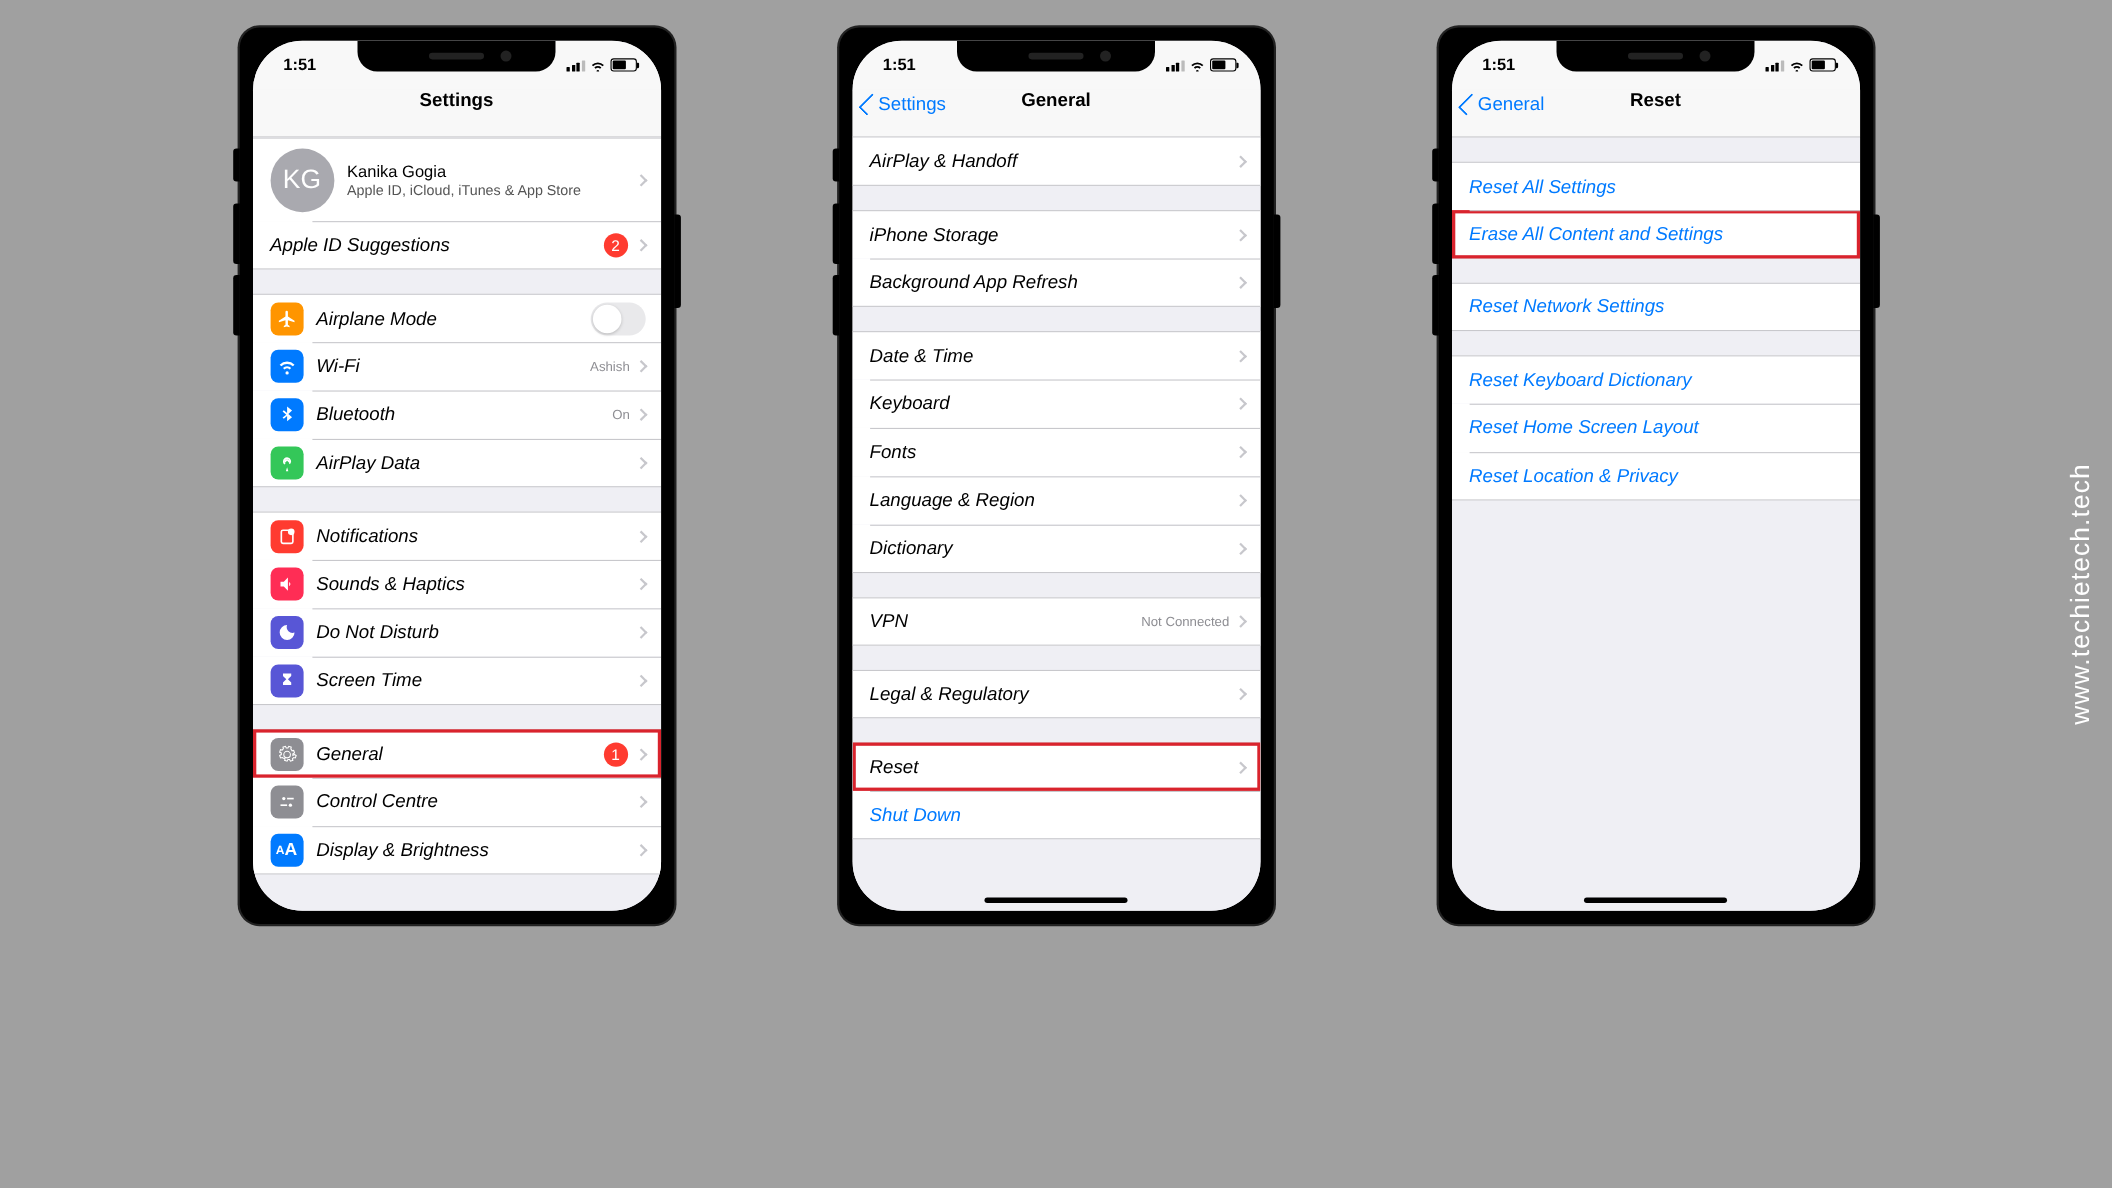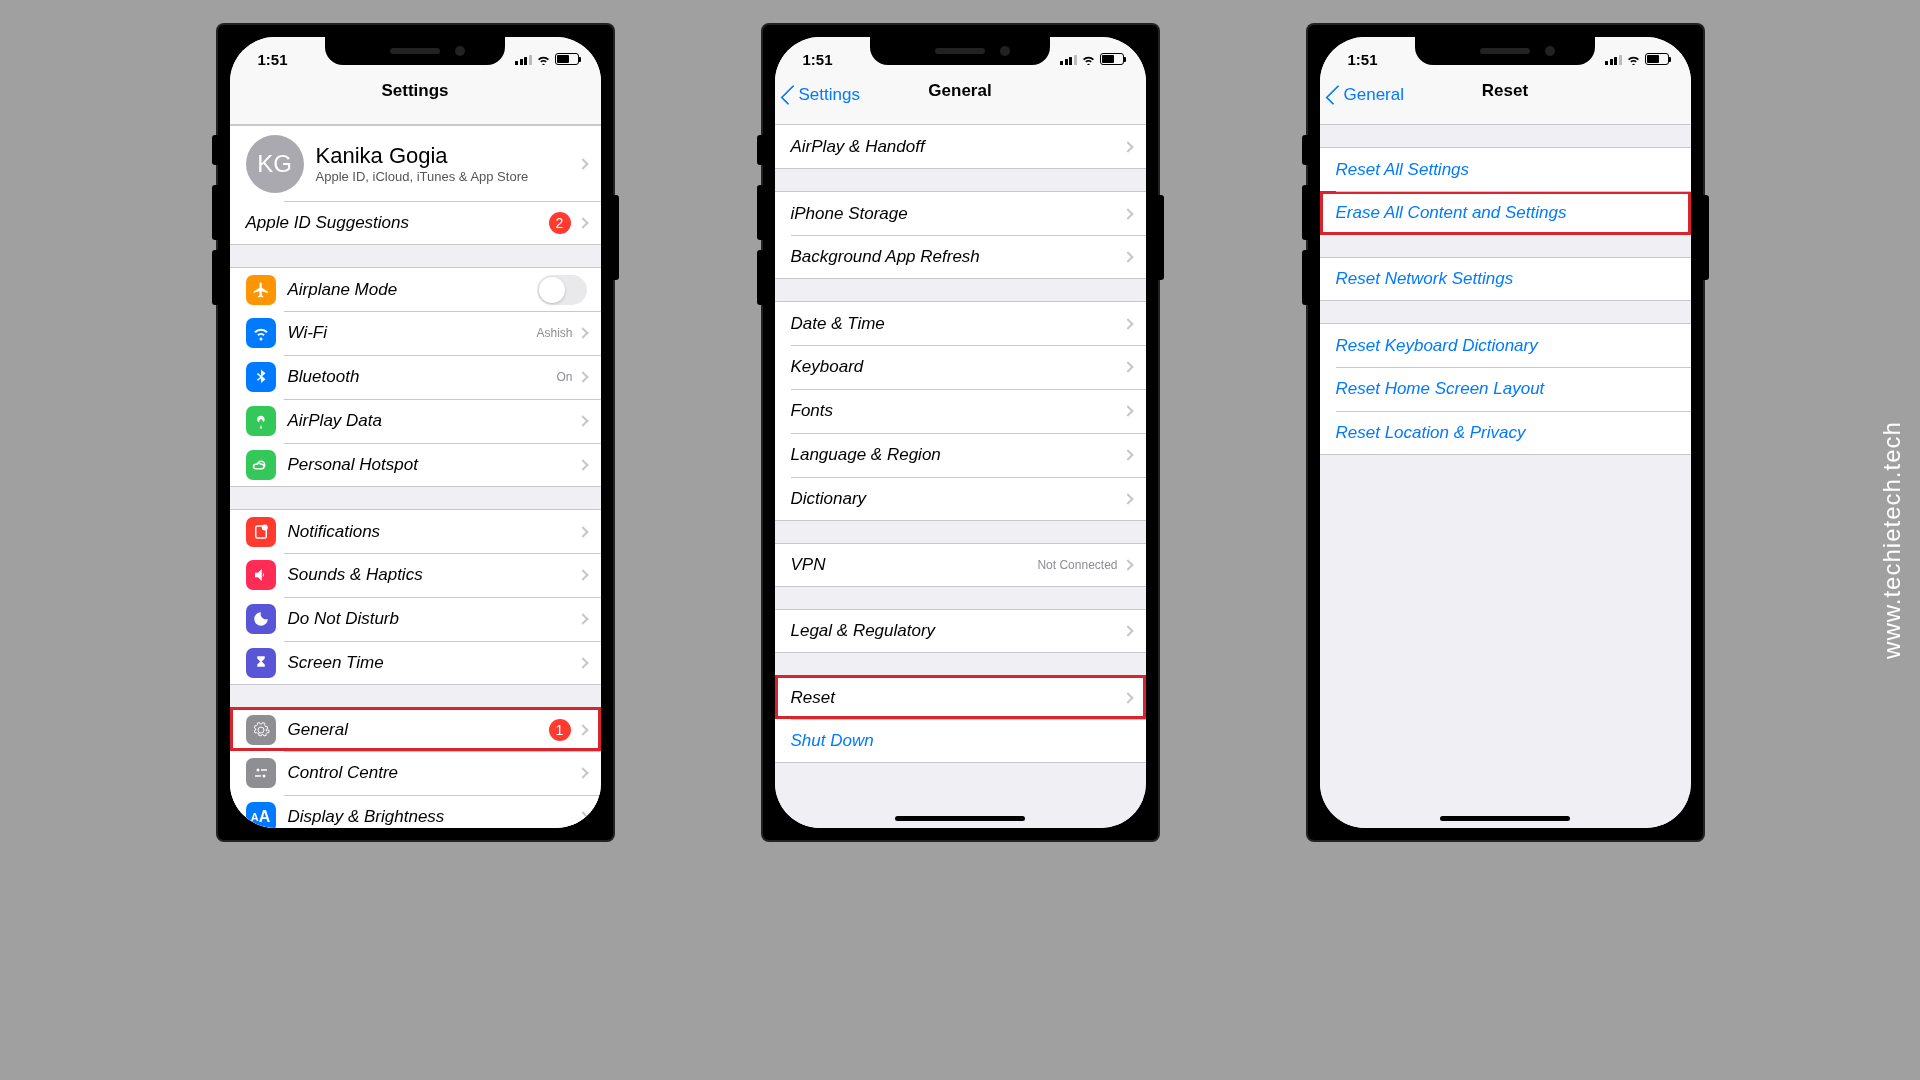"1:51" .phone { border-radius: 6px -> 18px }
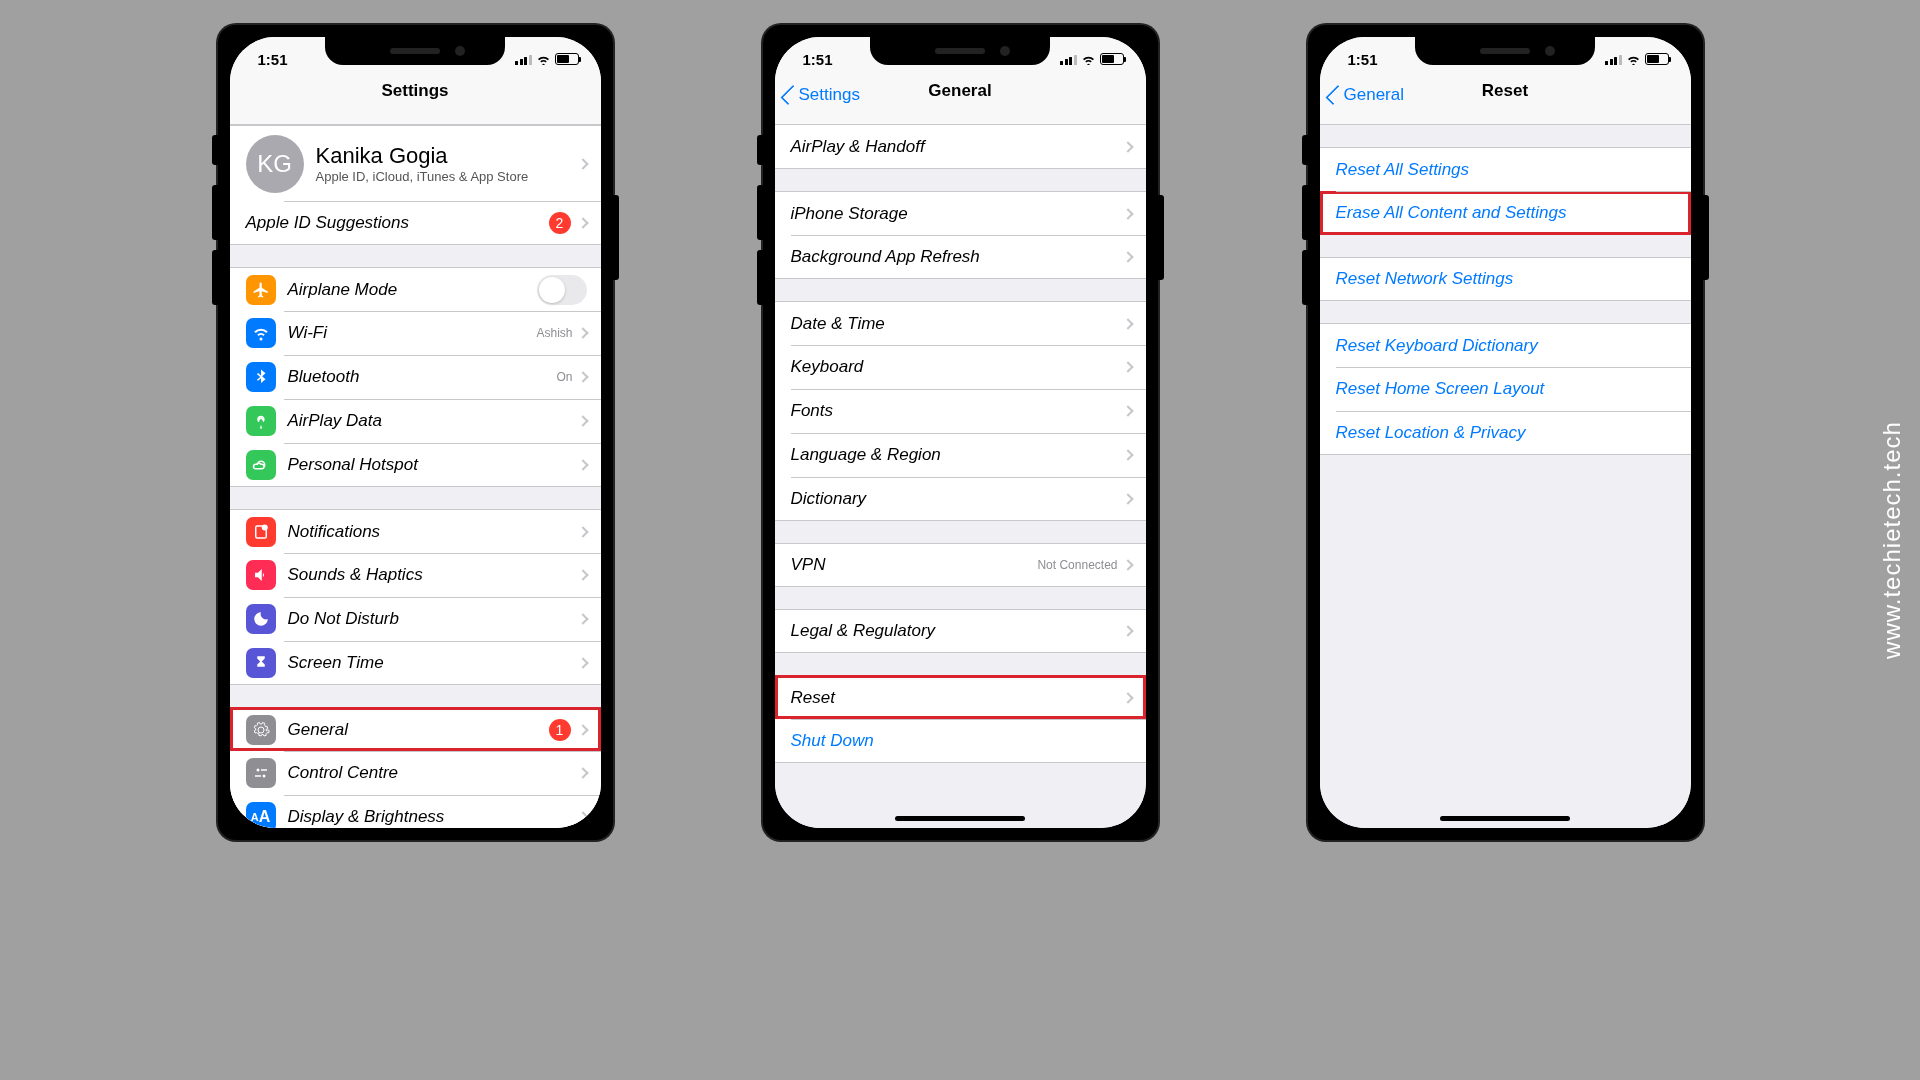"Kanika Gogia" .profile-name { font-size: 22px -> 15px }
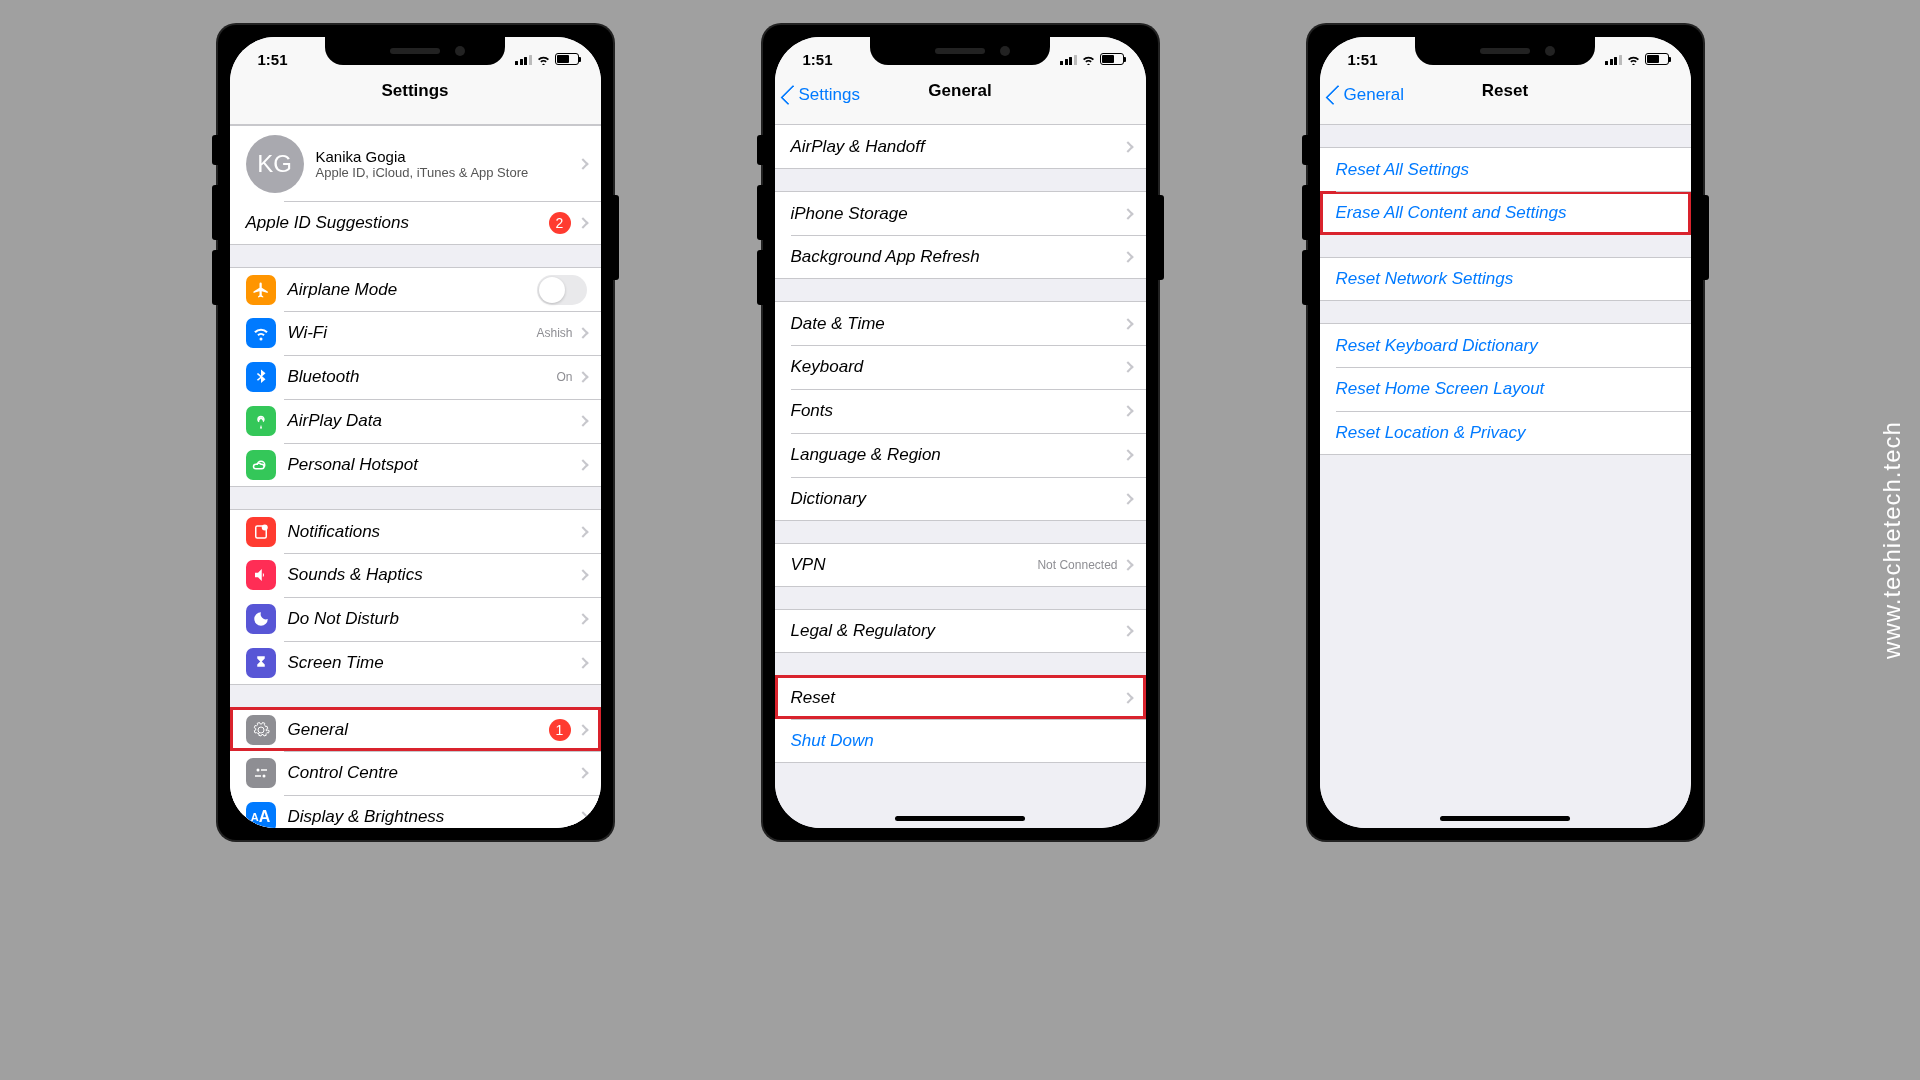"Personal Hotspot" div.cell { html: <div> <span> <svg> <path></path> </svg> </span> <span>Personal Hotspot</span> <span></span> </div> -> none }
